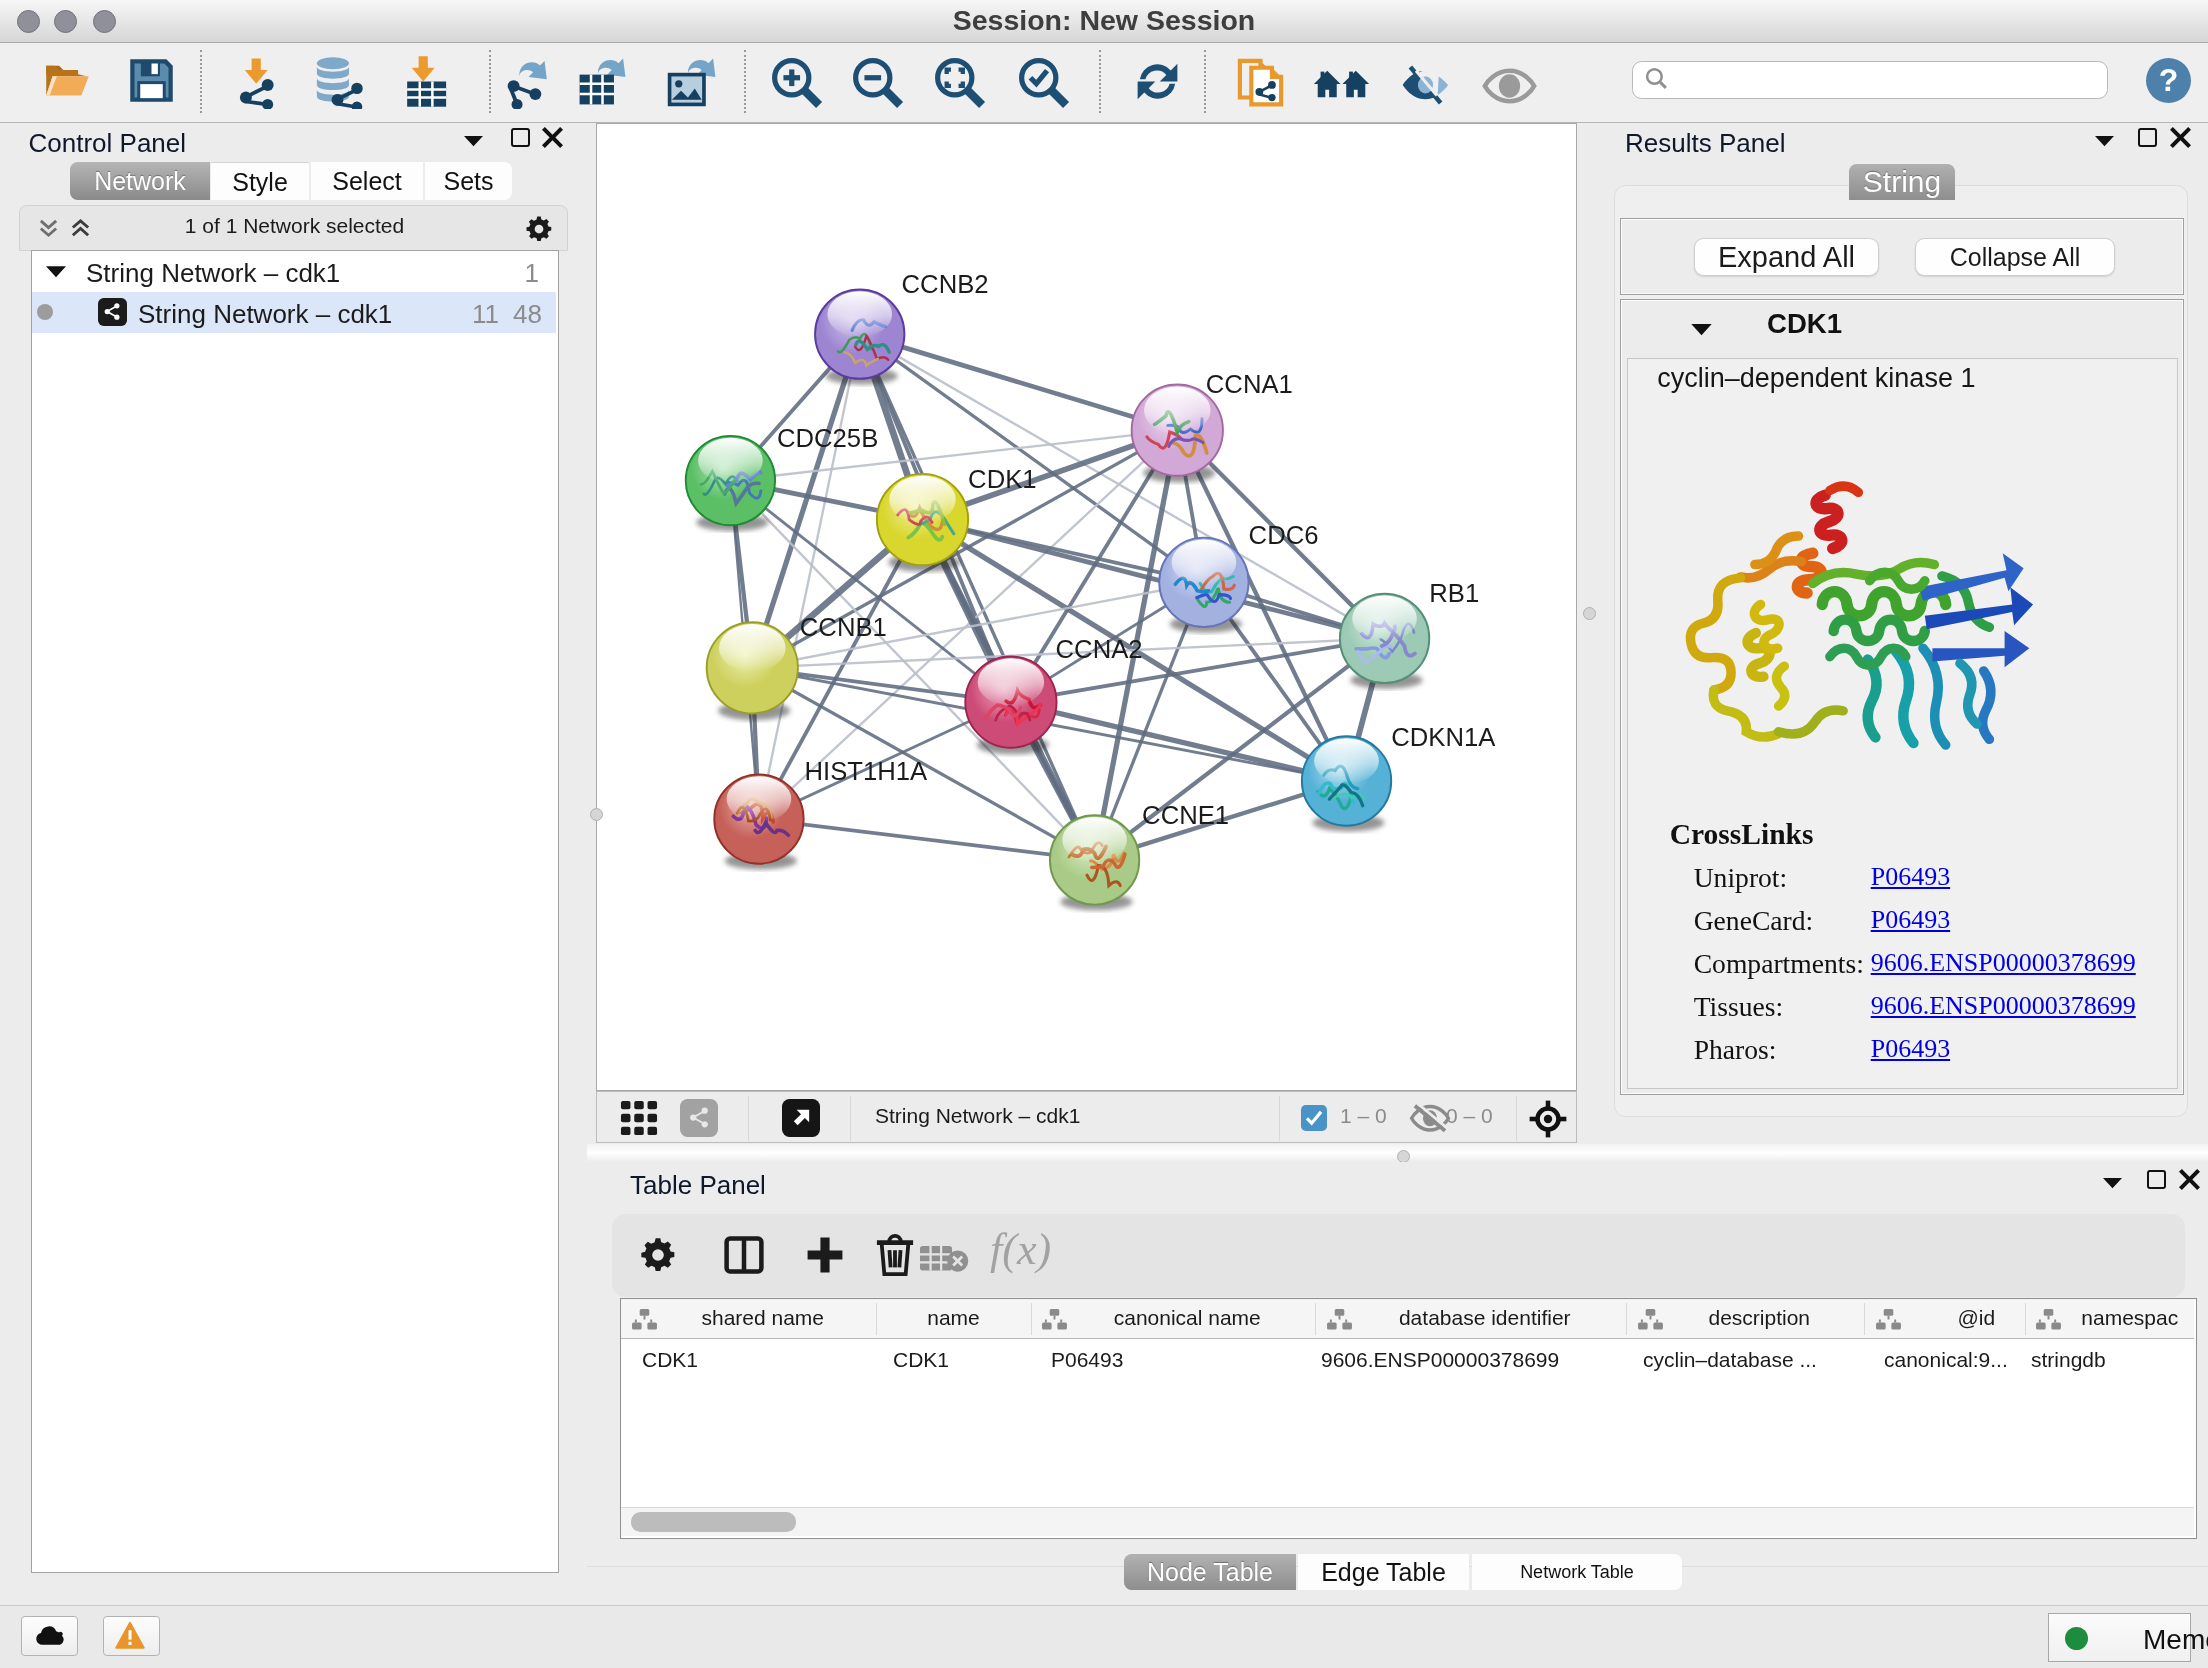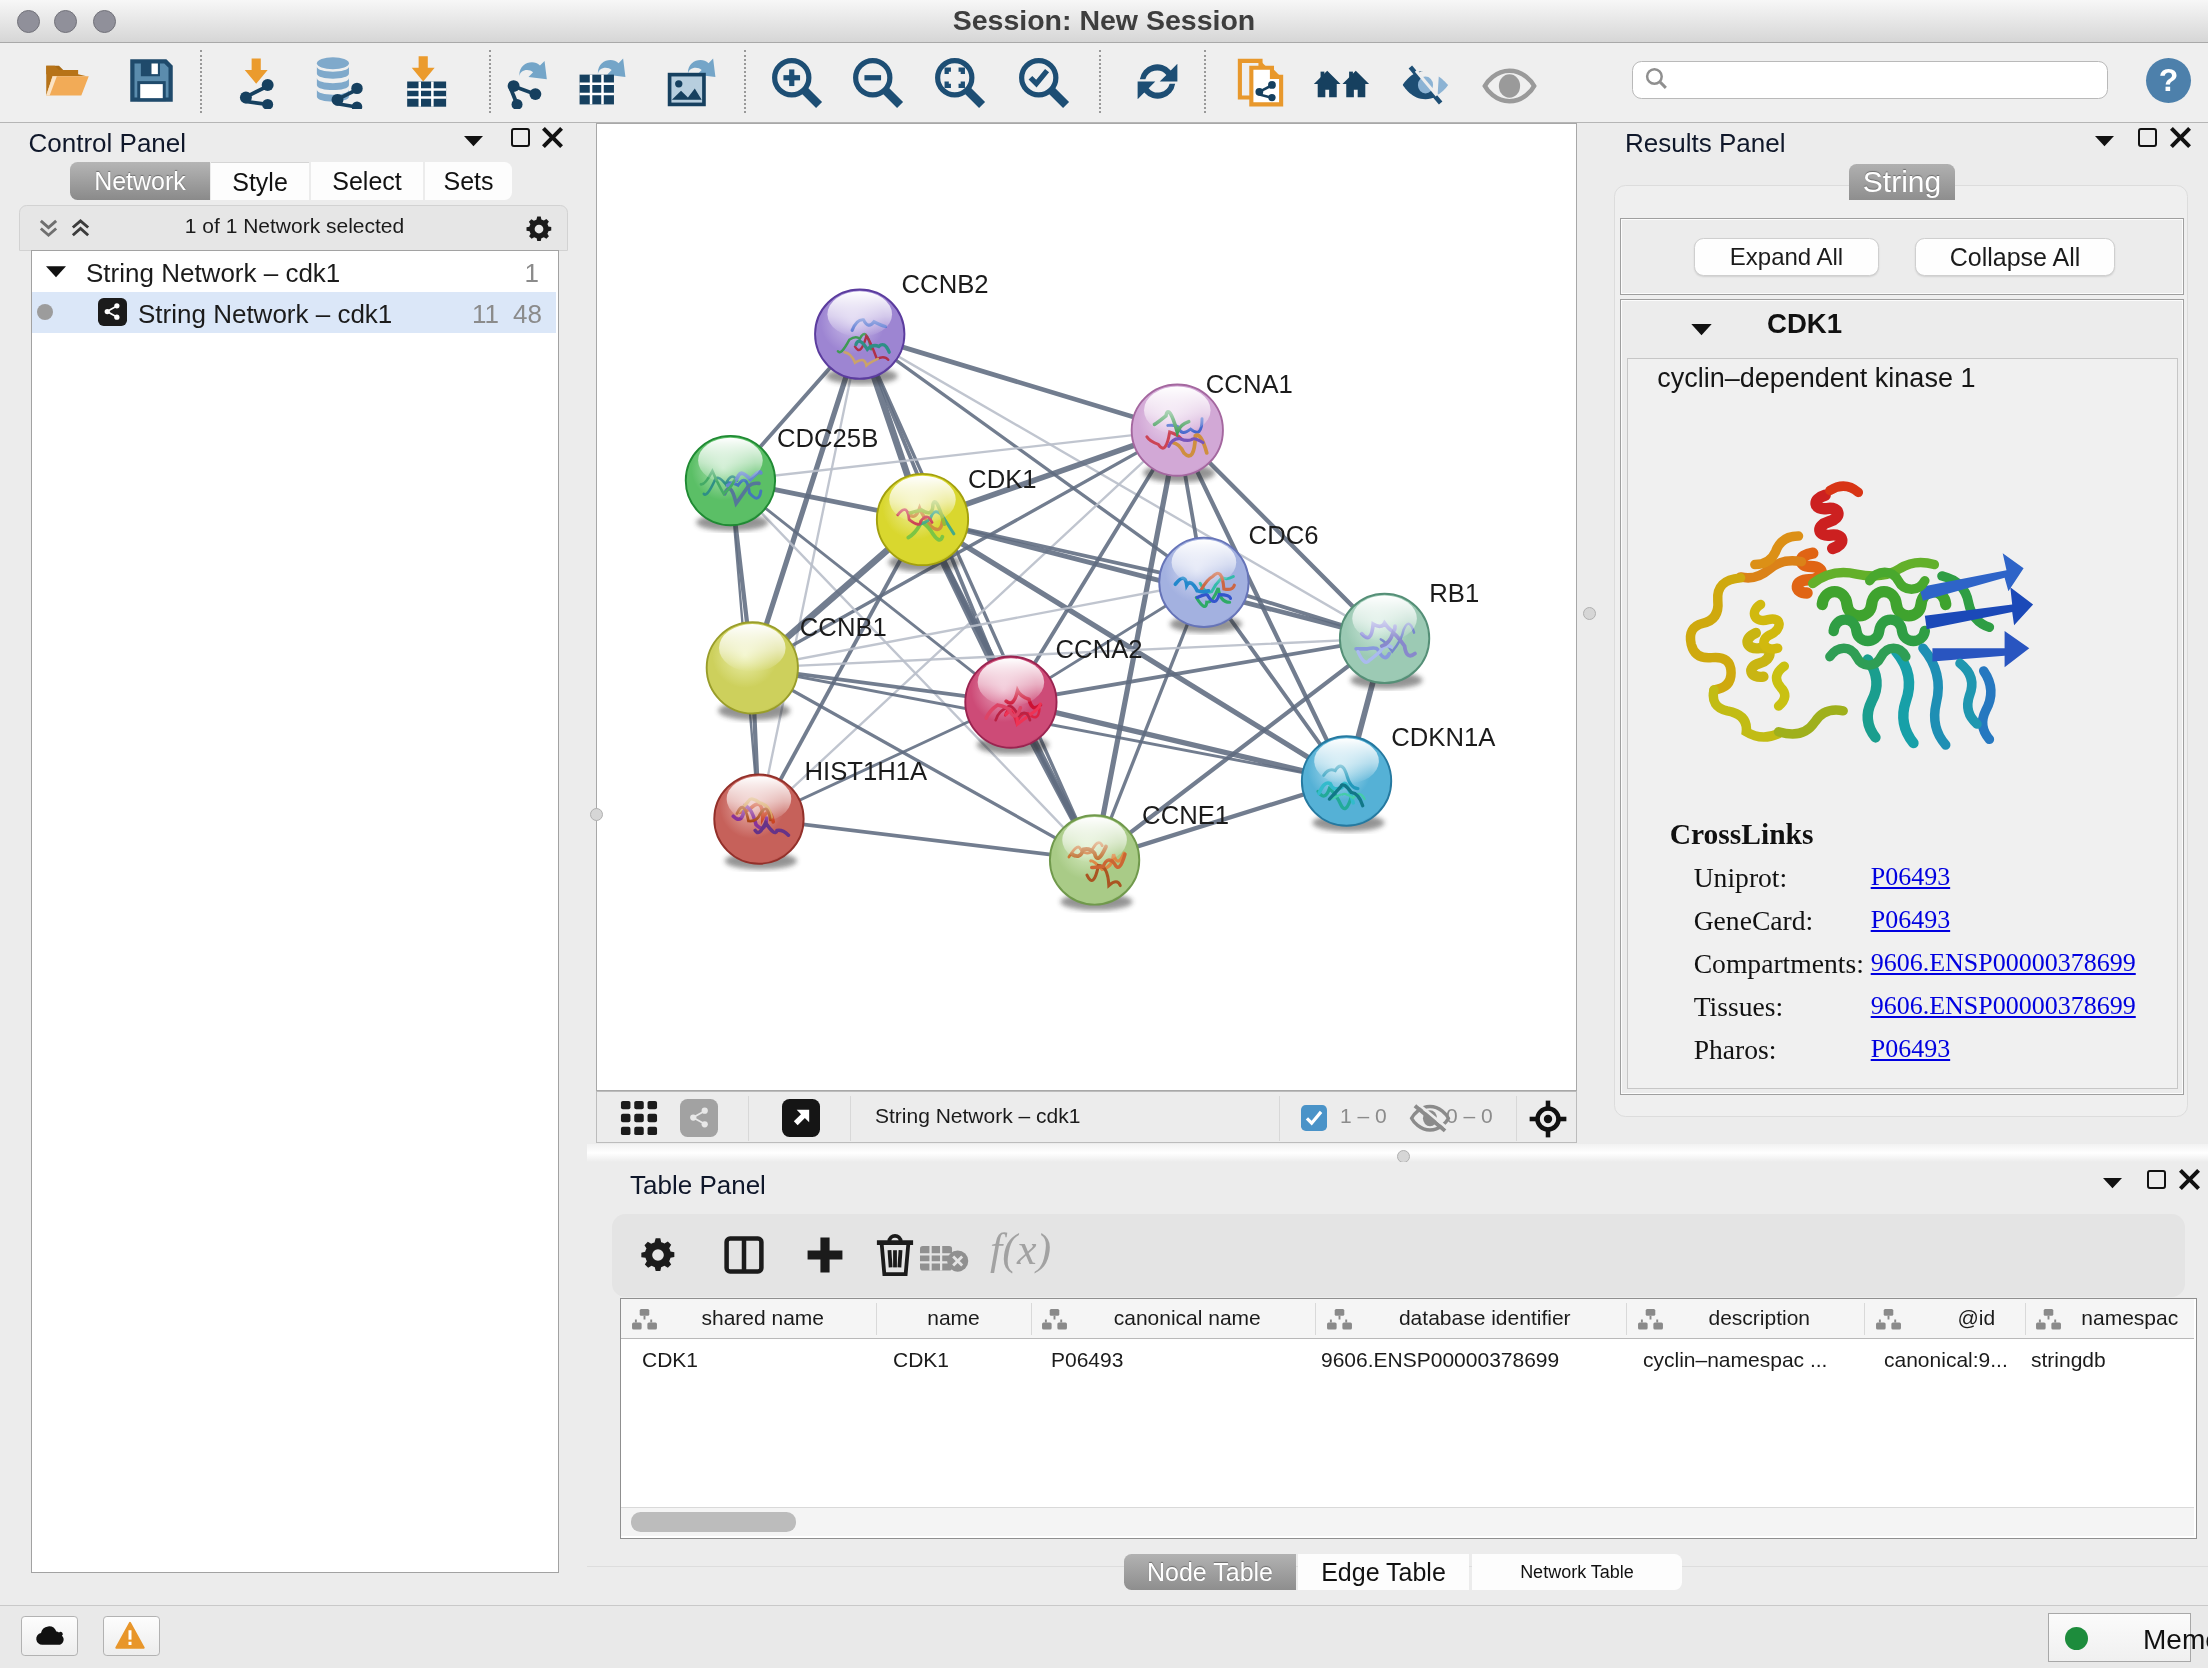"Expand All" div.abs { font-size: 24px -> 29px }
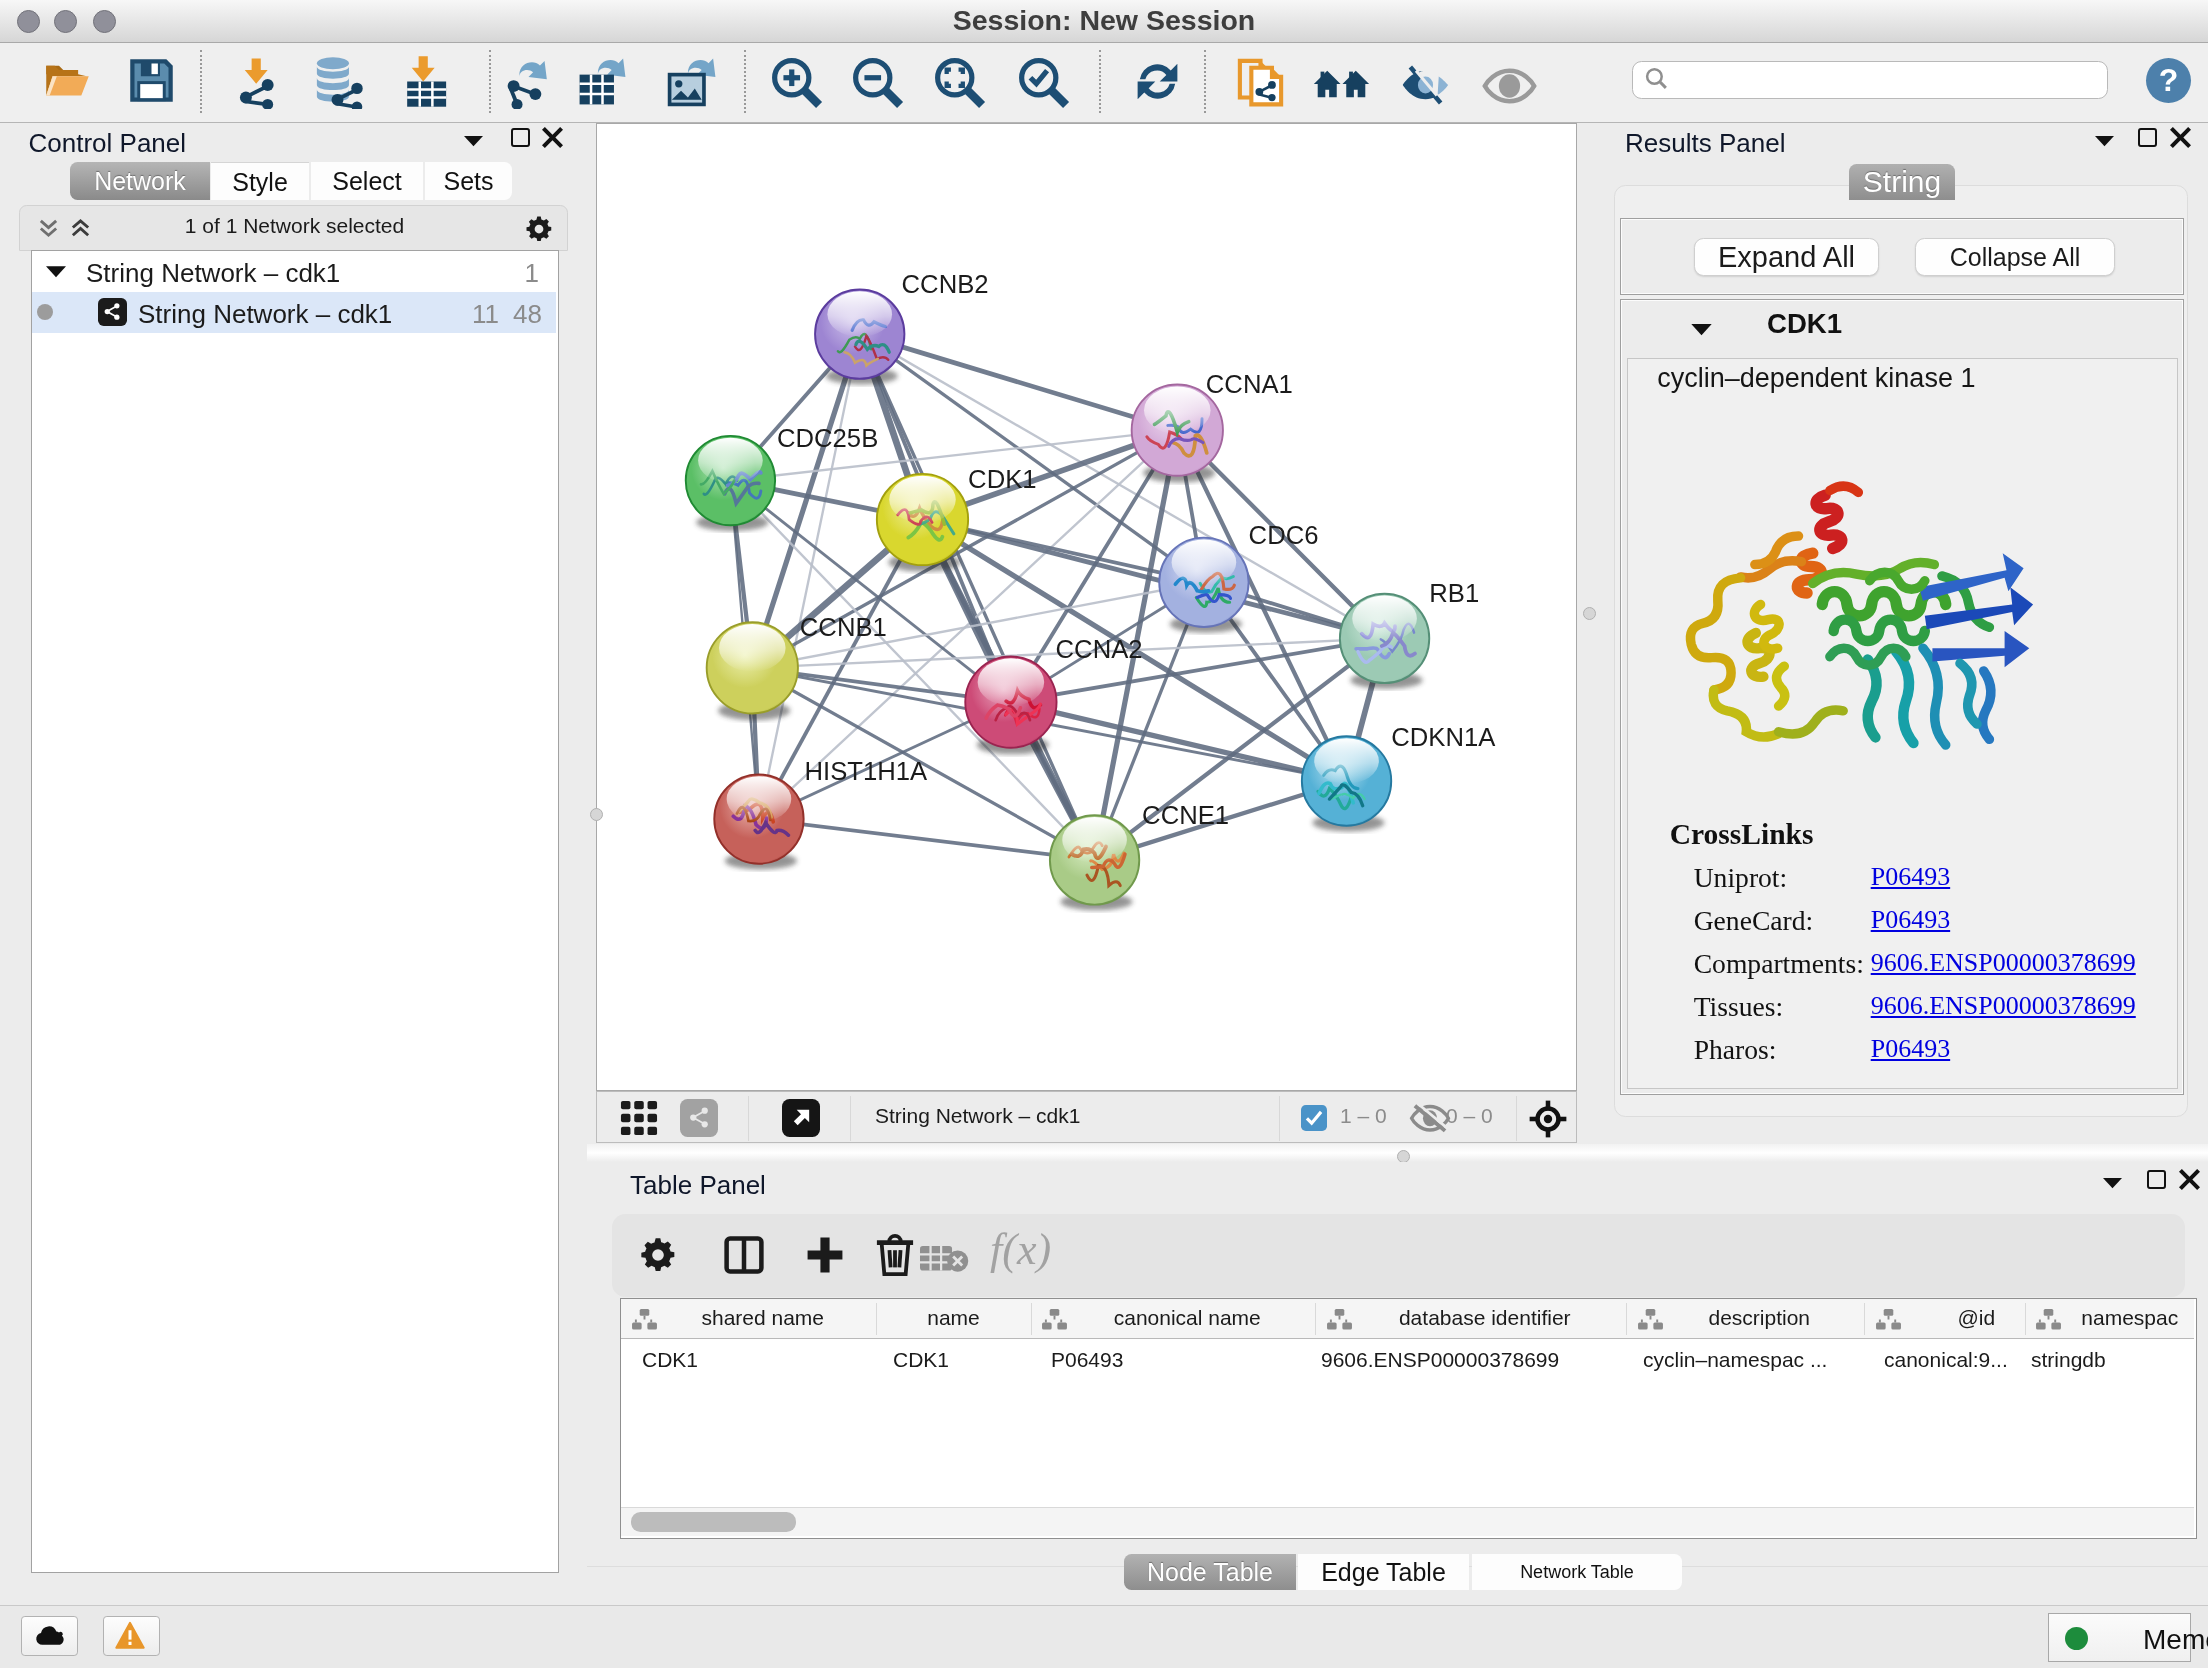"cyclin–namespac ..." div.abs { text: namespac -> database }
